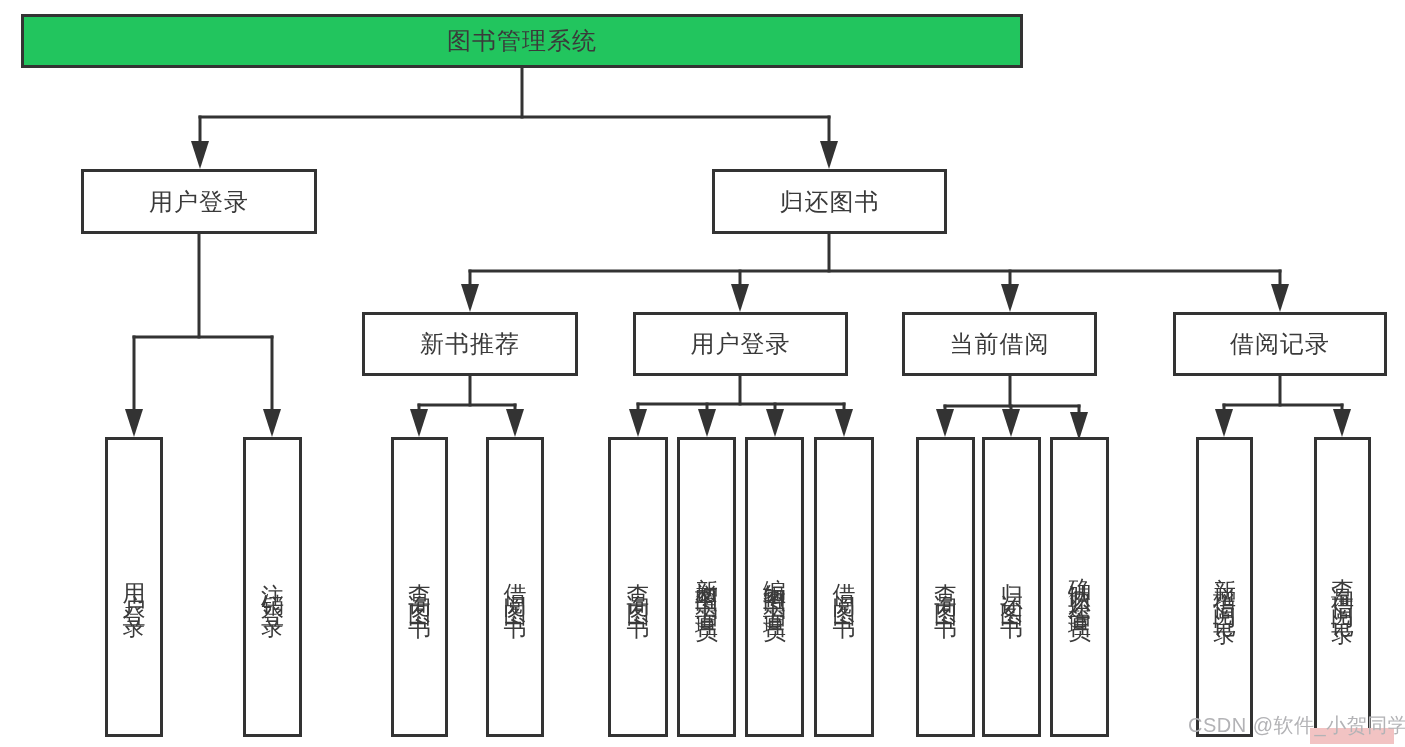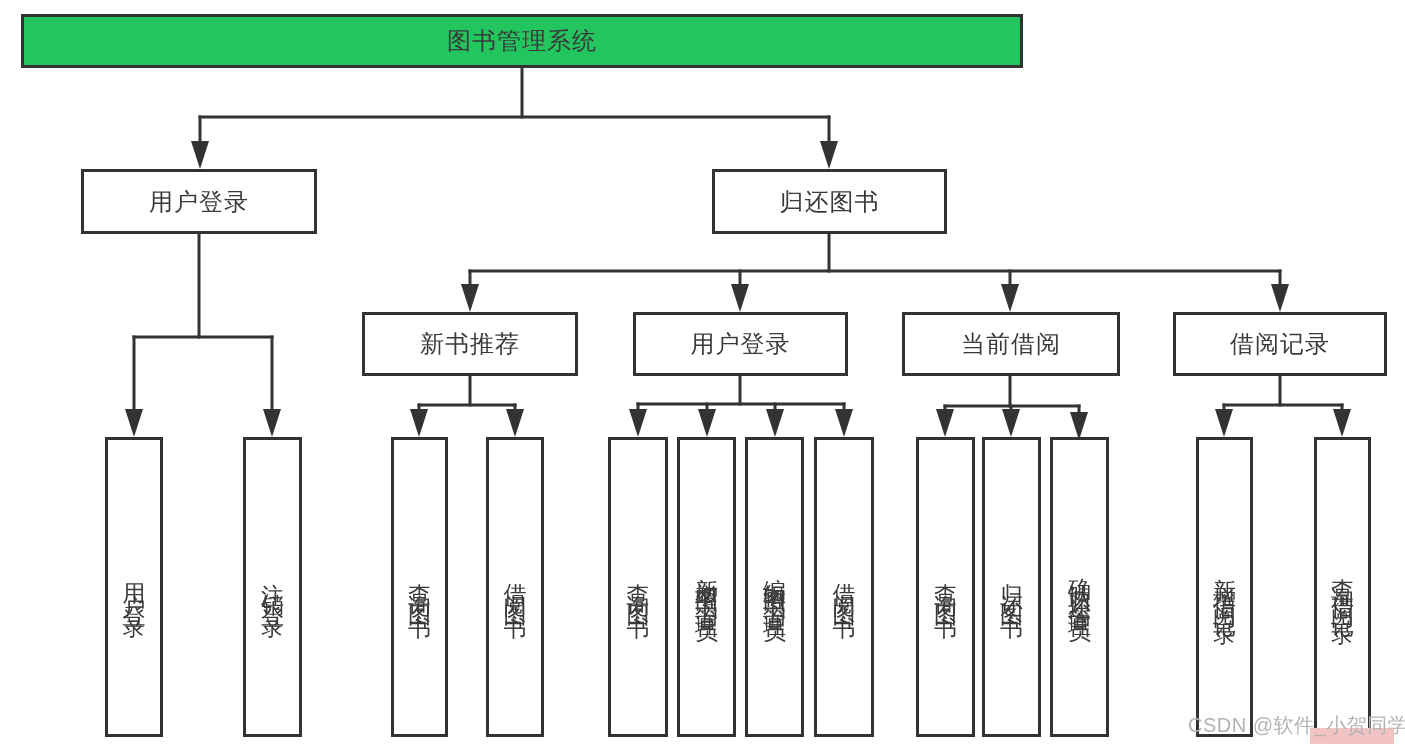"当前借阅" div.node { width: 218px -> 195px }
